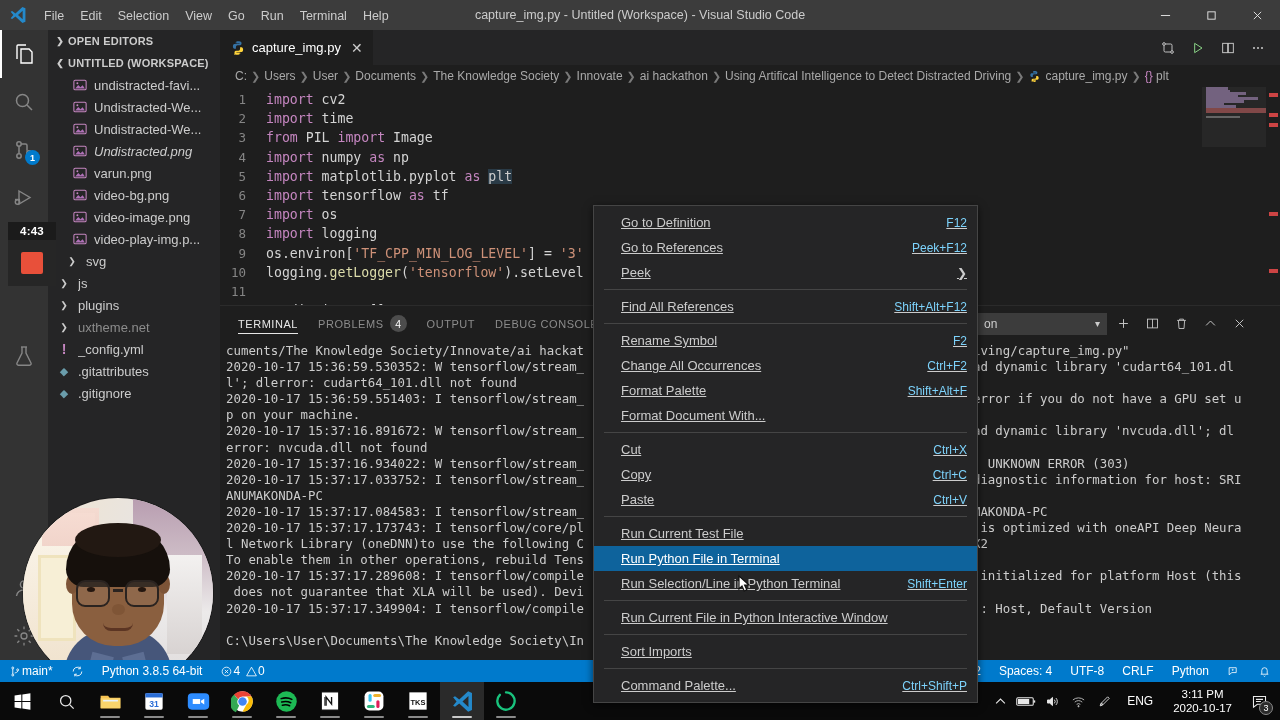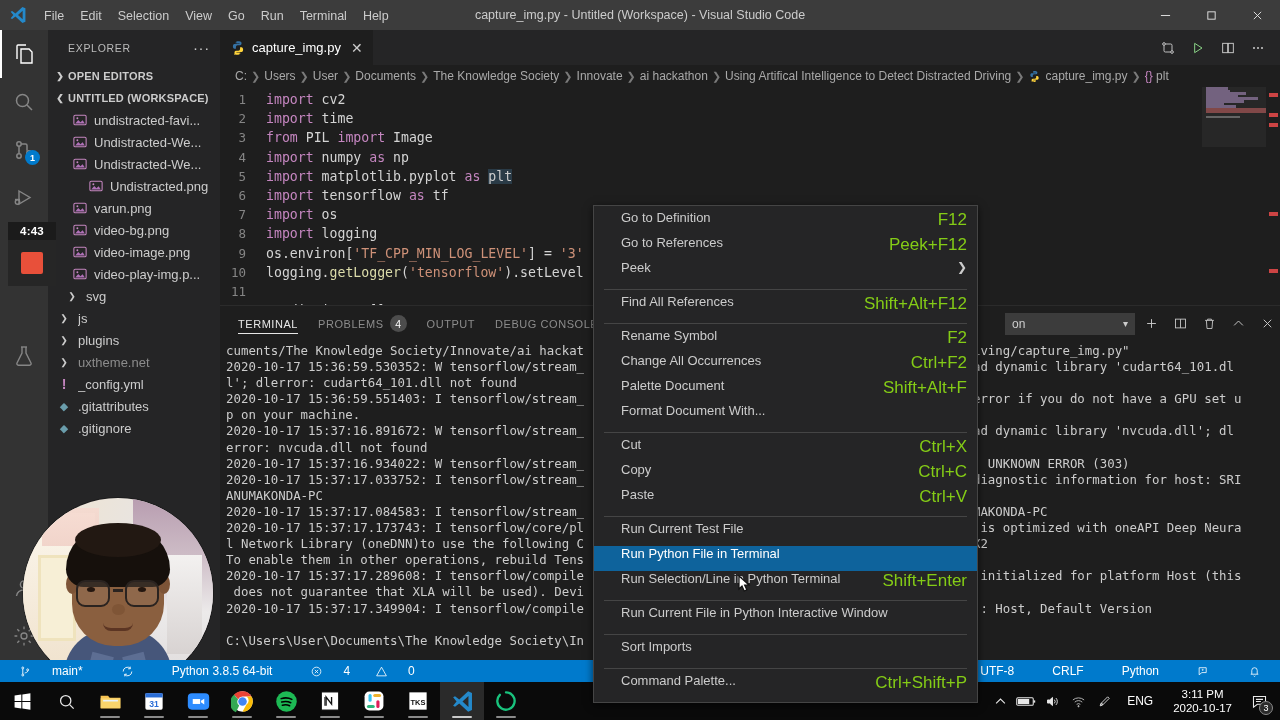"EXPLORER" div.sb-header { html: <div> <span>EXPLORER</span> <span>···</span> </div> -> none }
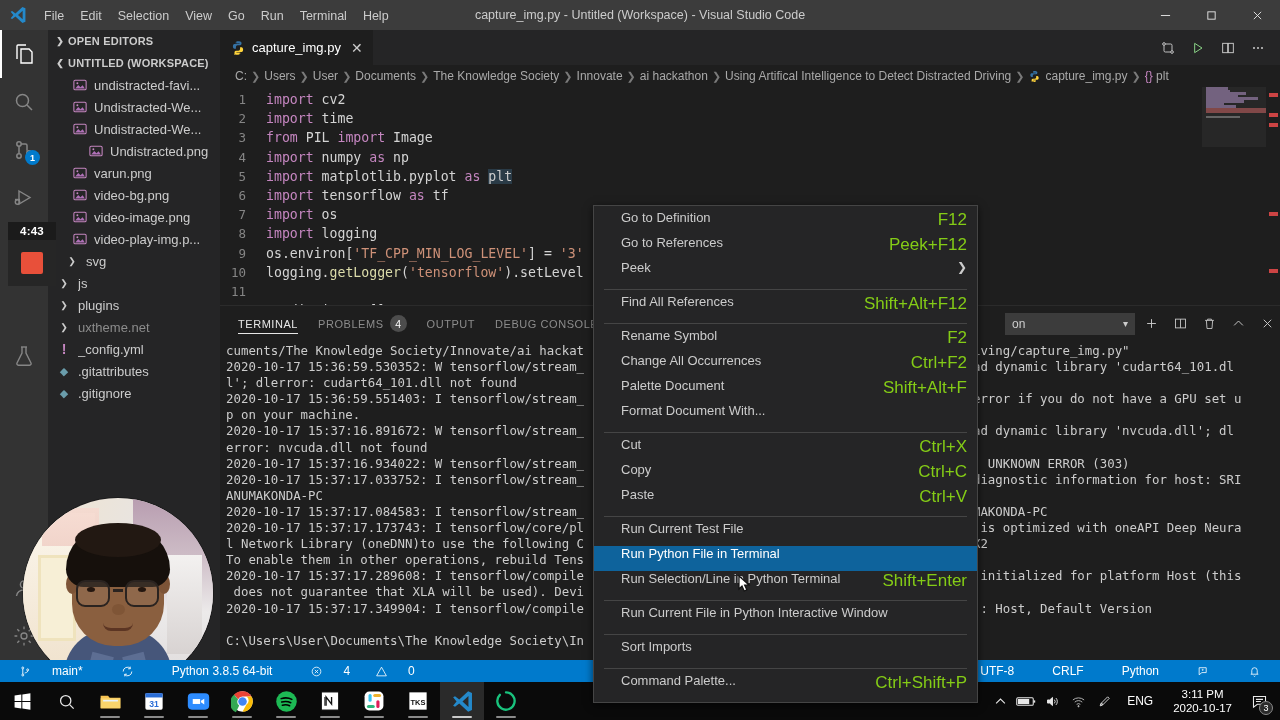"Undistracted.png" div.trow { font-style: none -> italic; padding-left: 40px -> 24px }
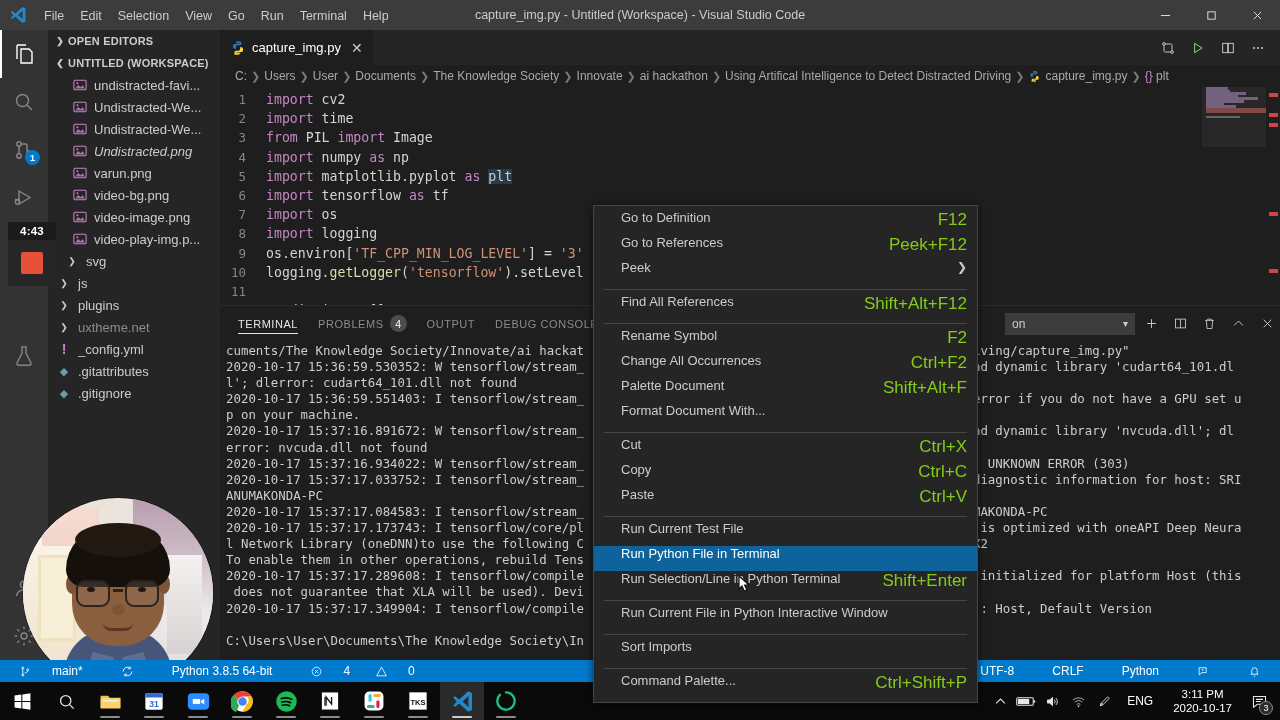"Go to Definition" .ctxitem { align-items: none -> center; text-decoration: none -> underline }
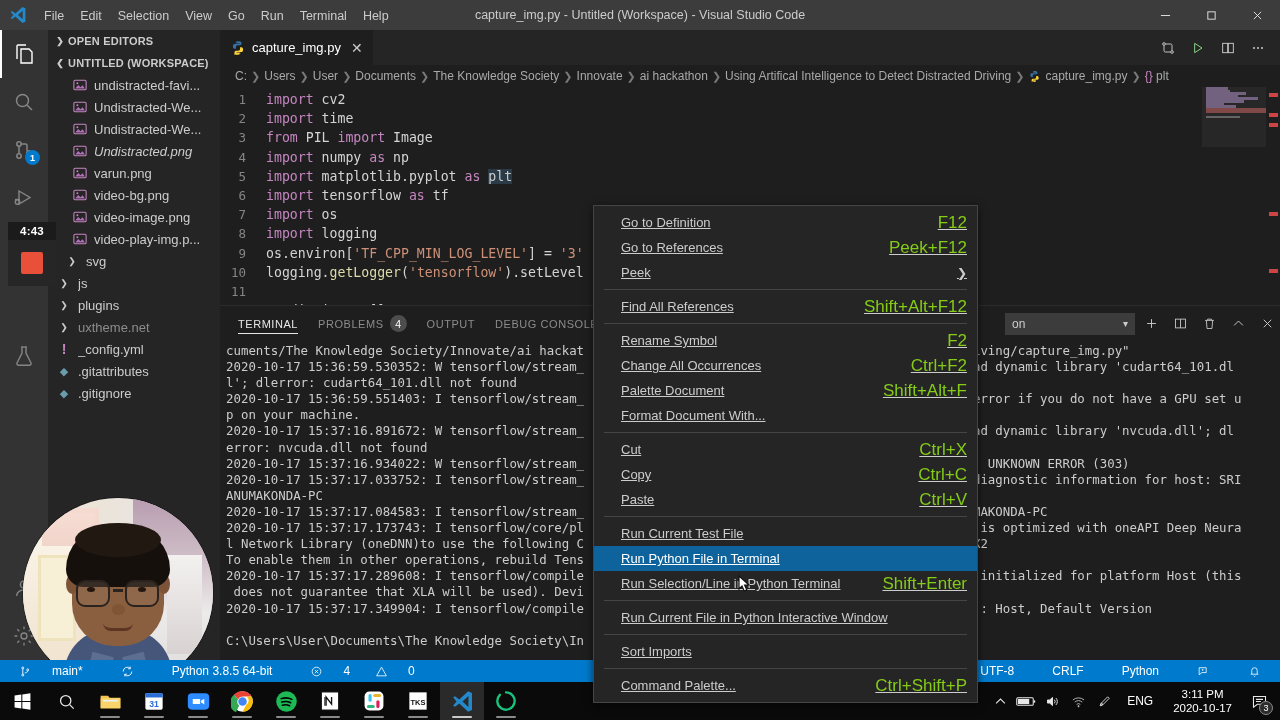"F12" .ctxitem .key { color: #84cc16 -> #7dd3fc; font-size: 17px -> 12px }
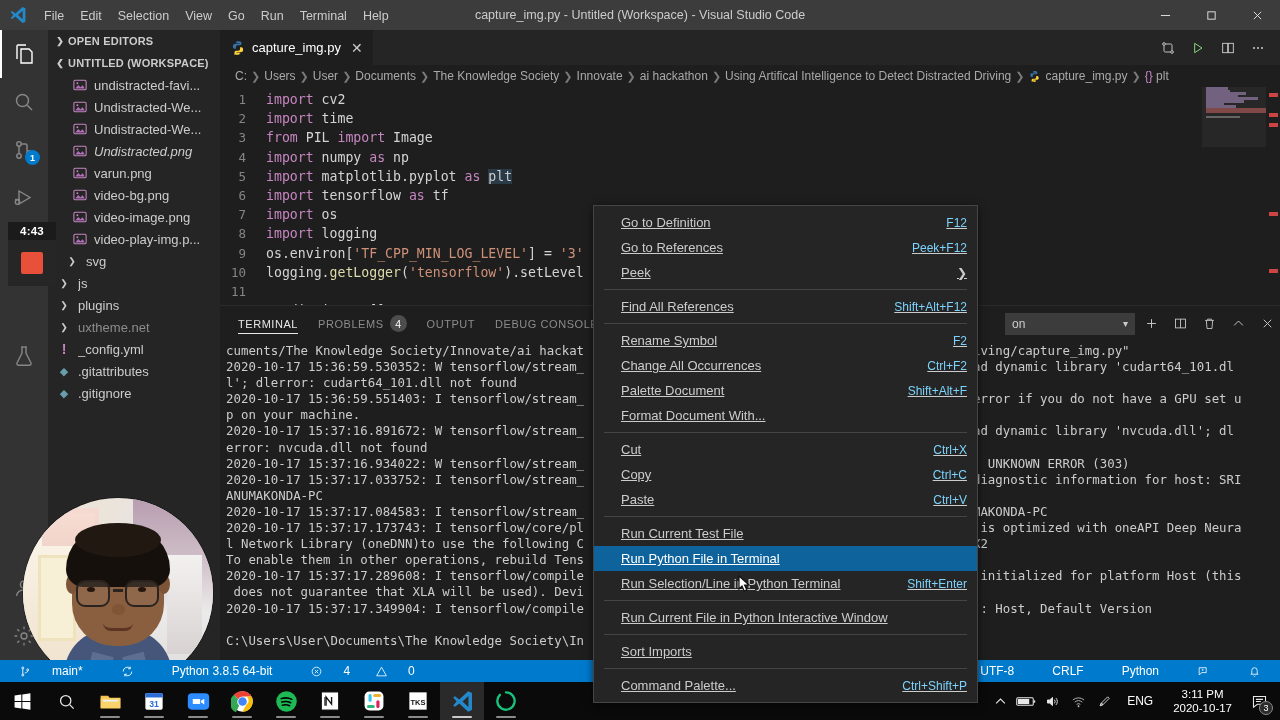"on" .panelactions { padding-right: 0 -> 28px }
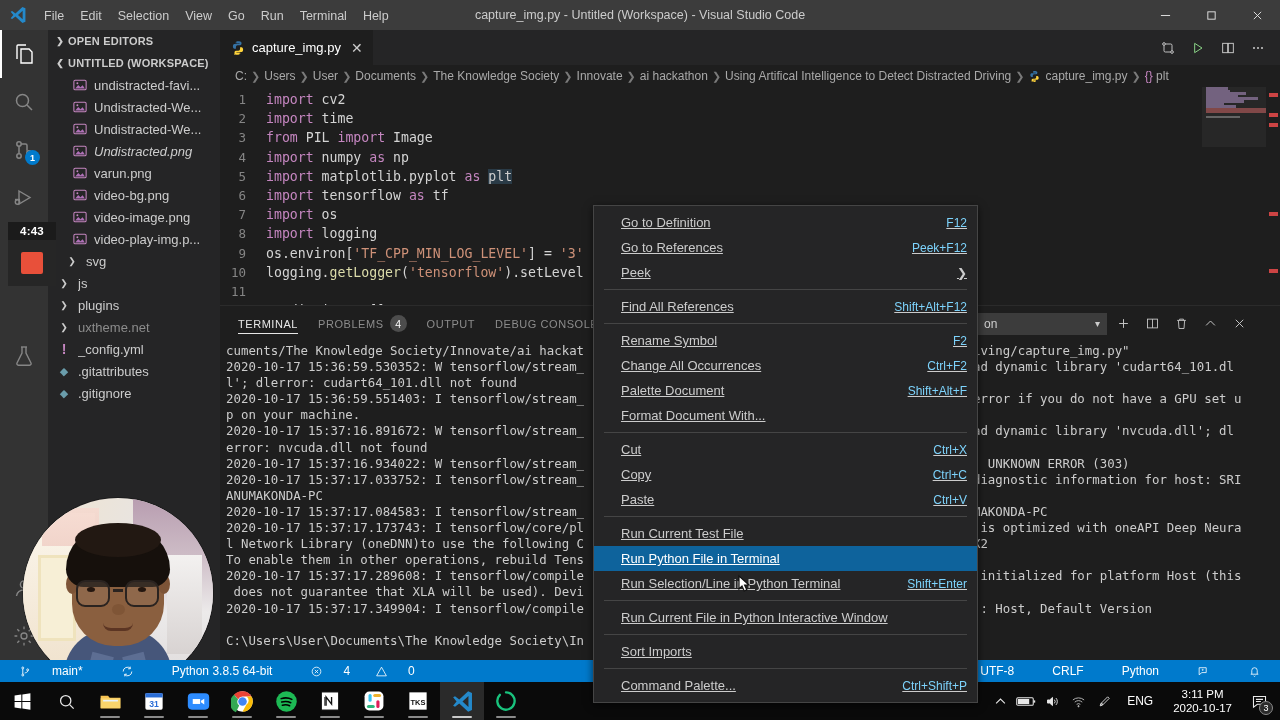"Palette Document" span { text: Palette Document -> Format Palette }
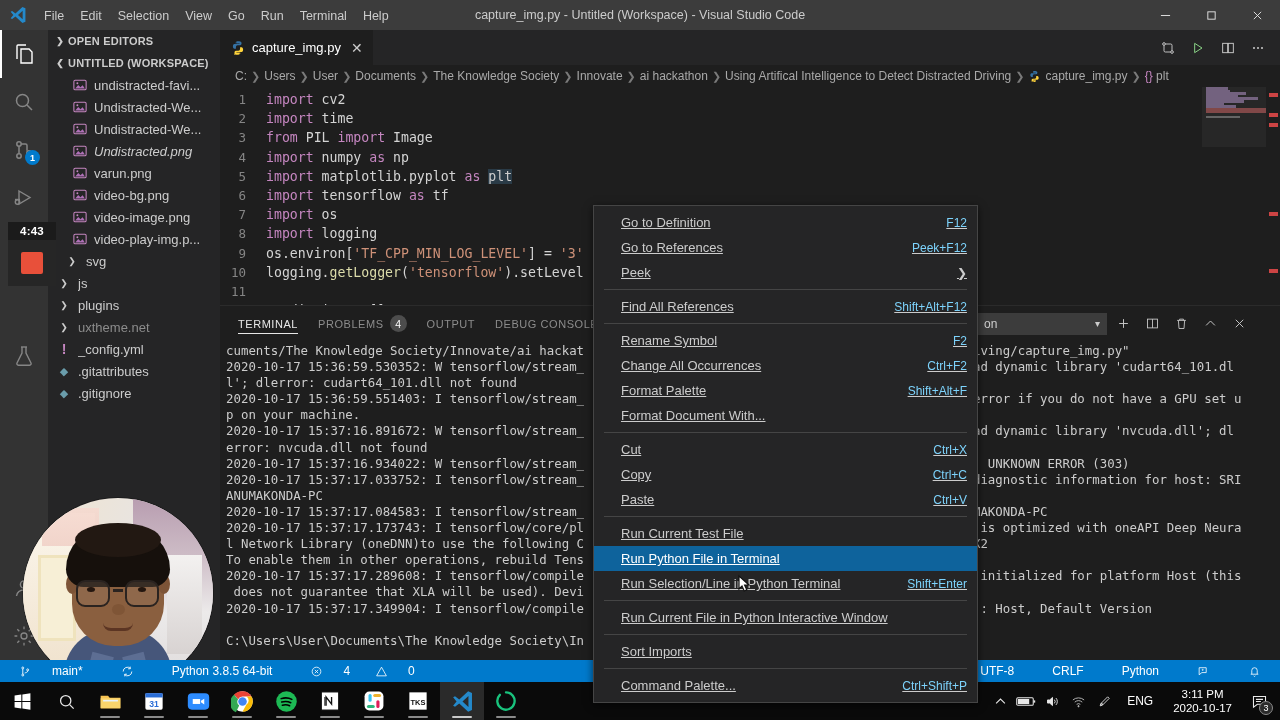"main*" .sb-item { gap: 20px -> 0; padding: 0 19px -> 0 9px }
